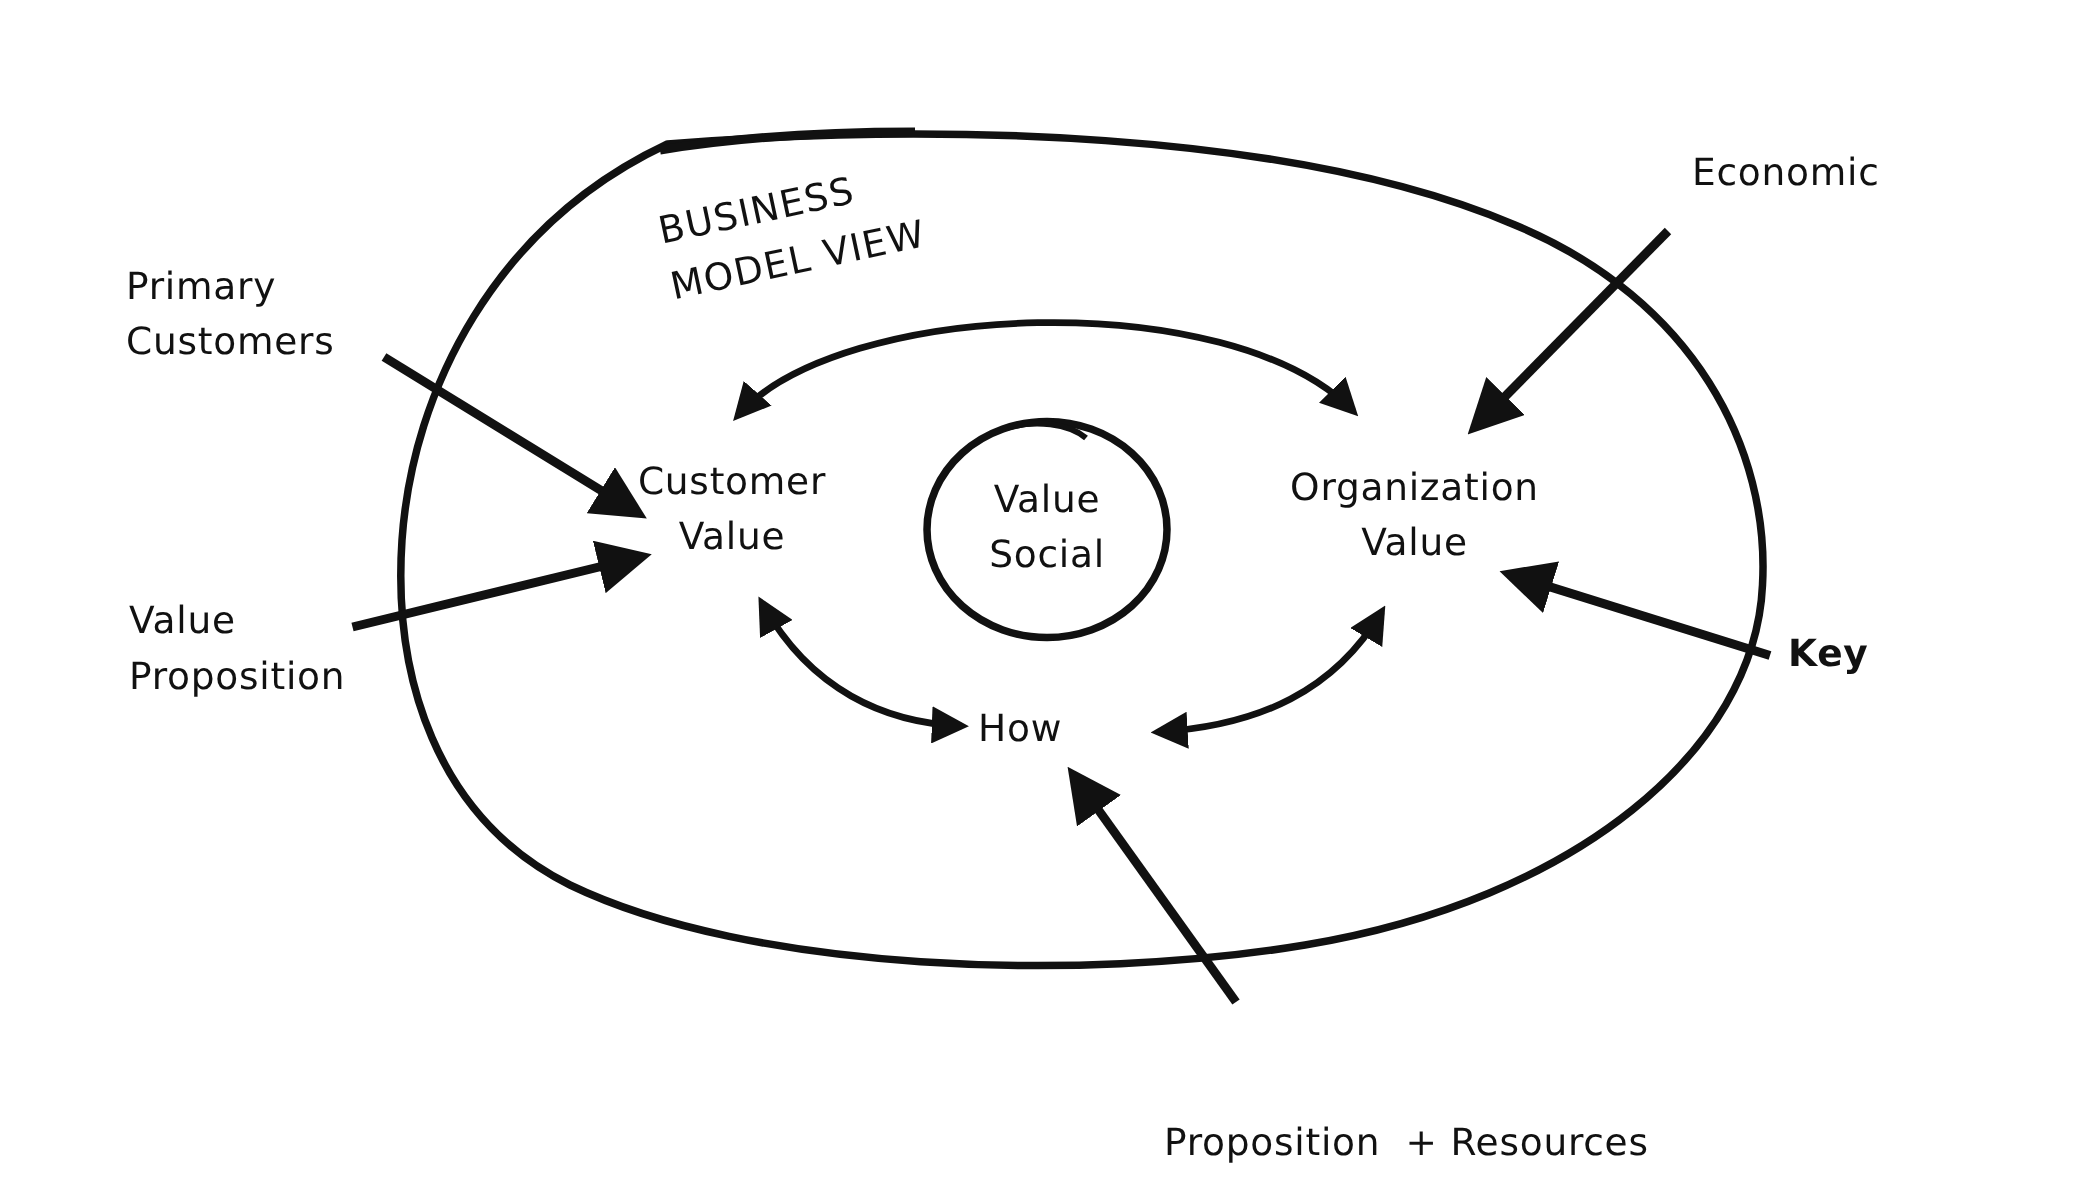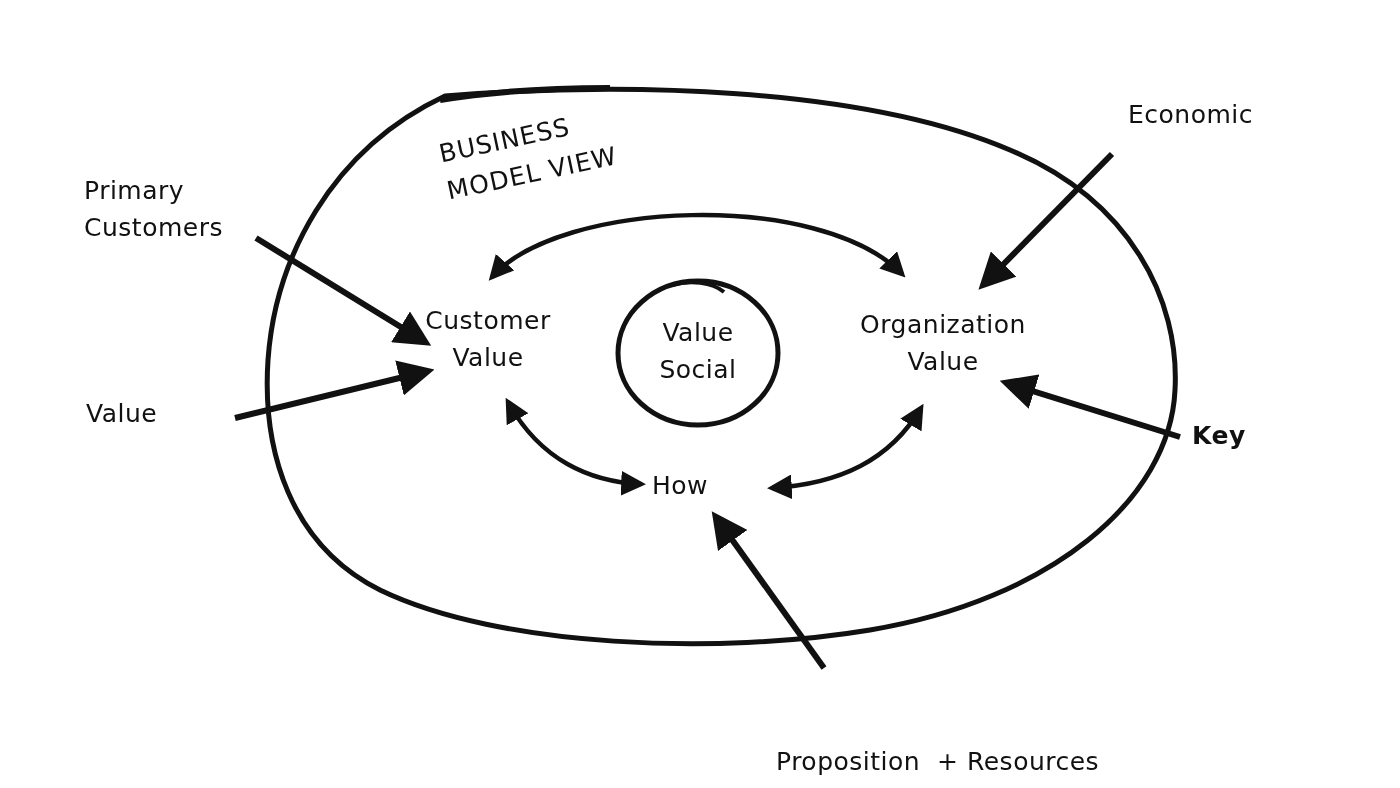"Proposition" span.line { html: none -> <span>Proposition</span> }
